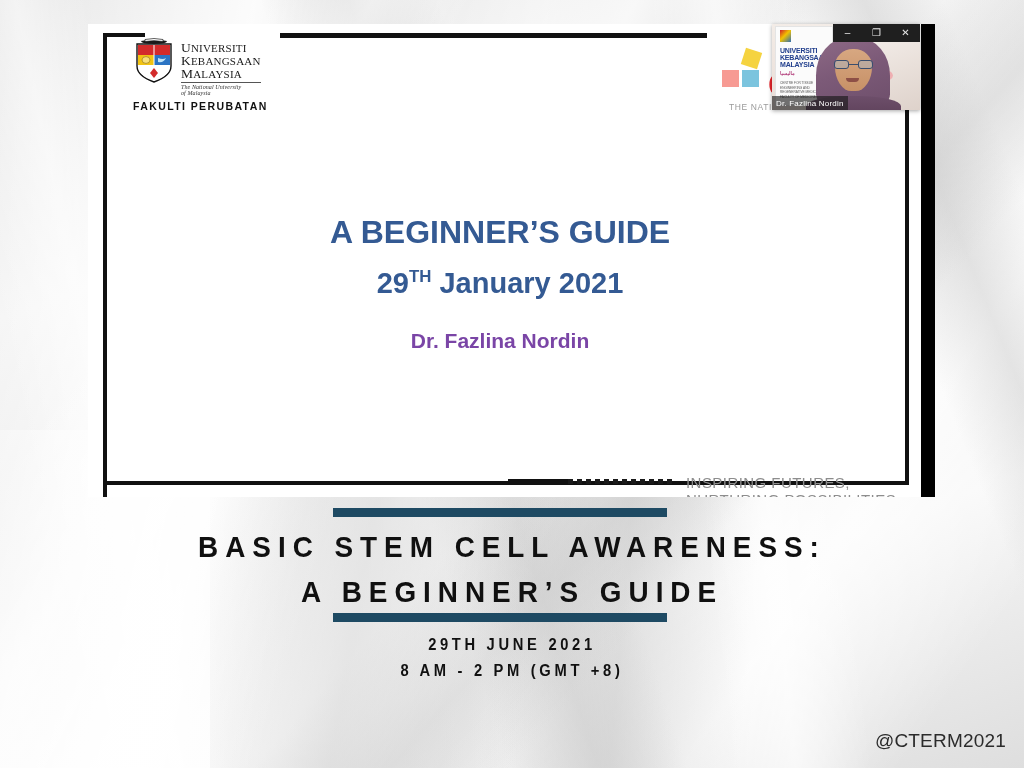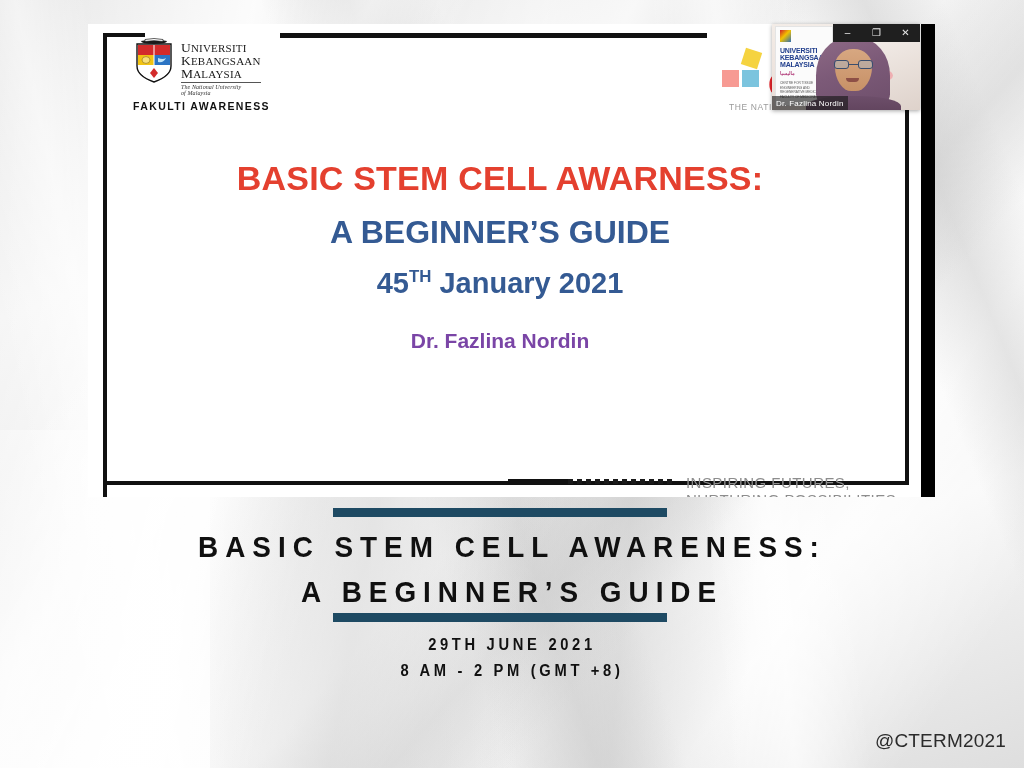"FAKULTI AWARENESS" div { text: AWARENESS -> PERUBATAN }
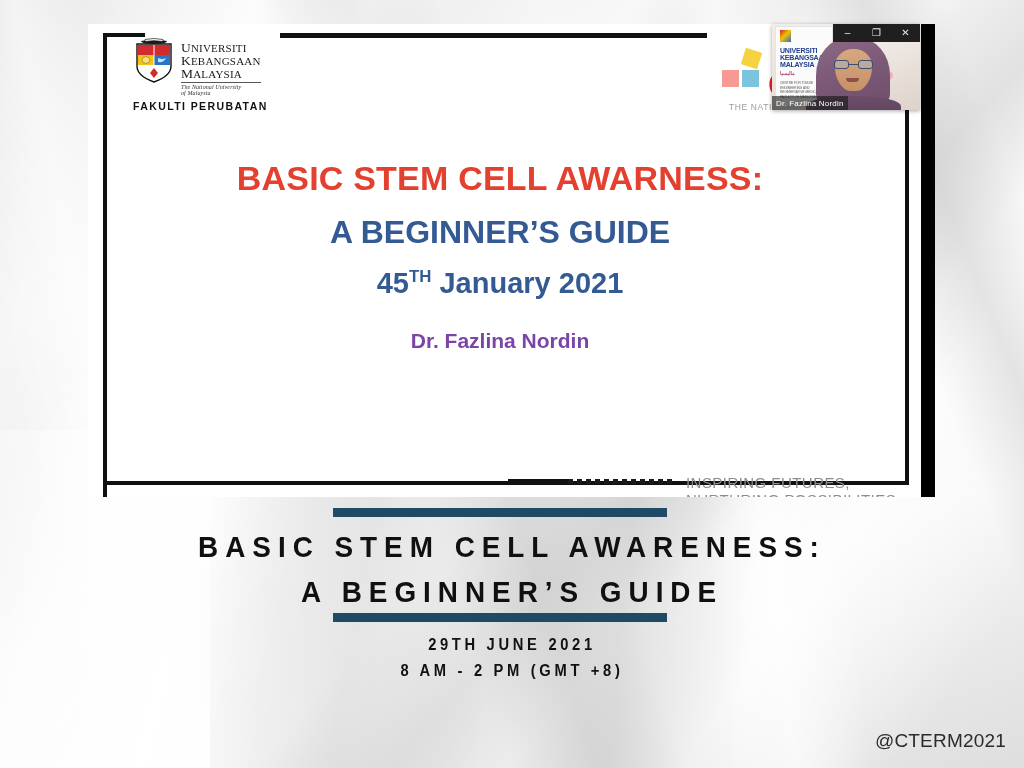"BASIC STEM CELL AWARNESS:" div { html: <div>BASIC STEM CELL AWARNESS:</div> -> none }
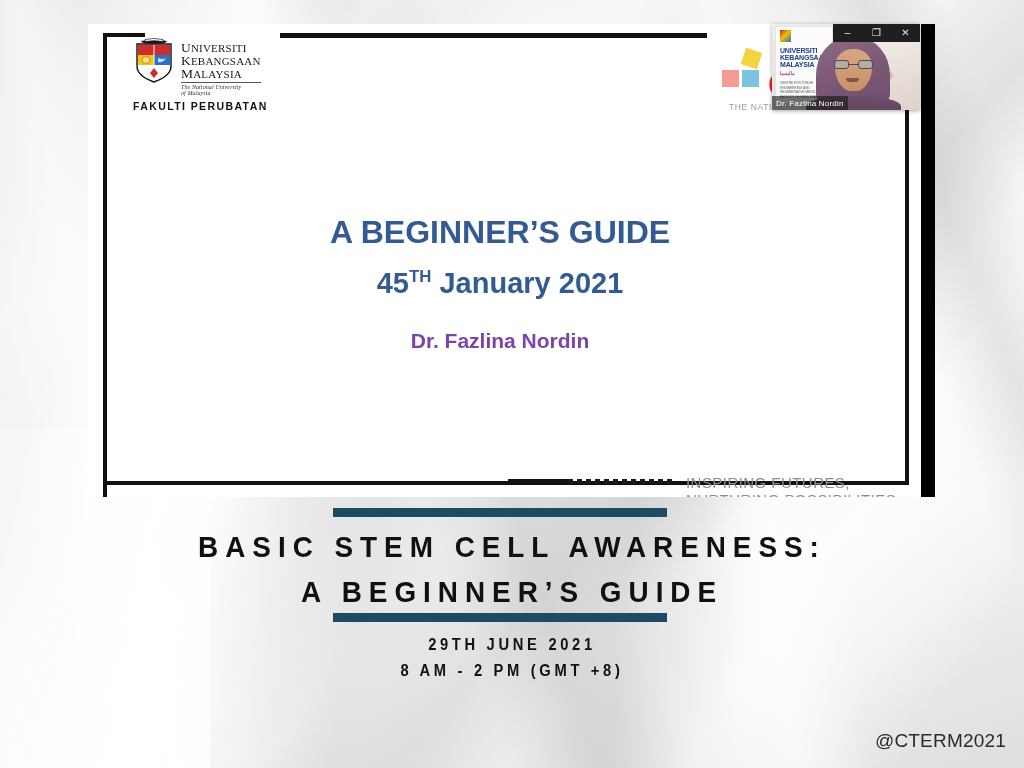"45" span { text: 45 -> 29 }
